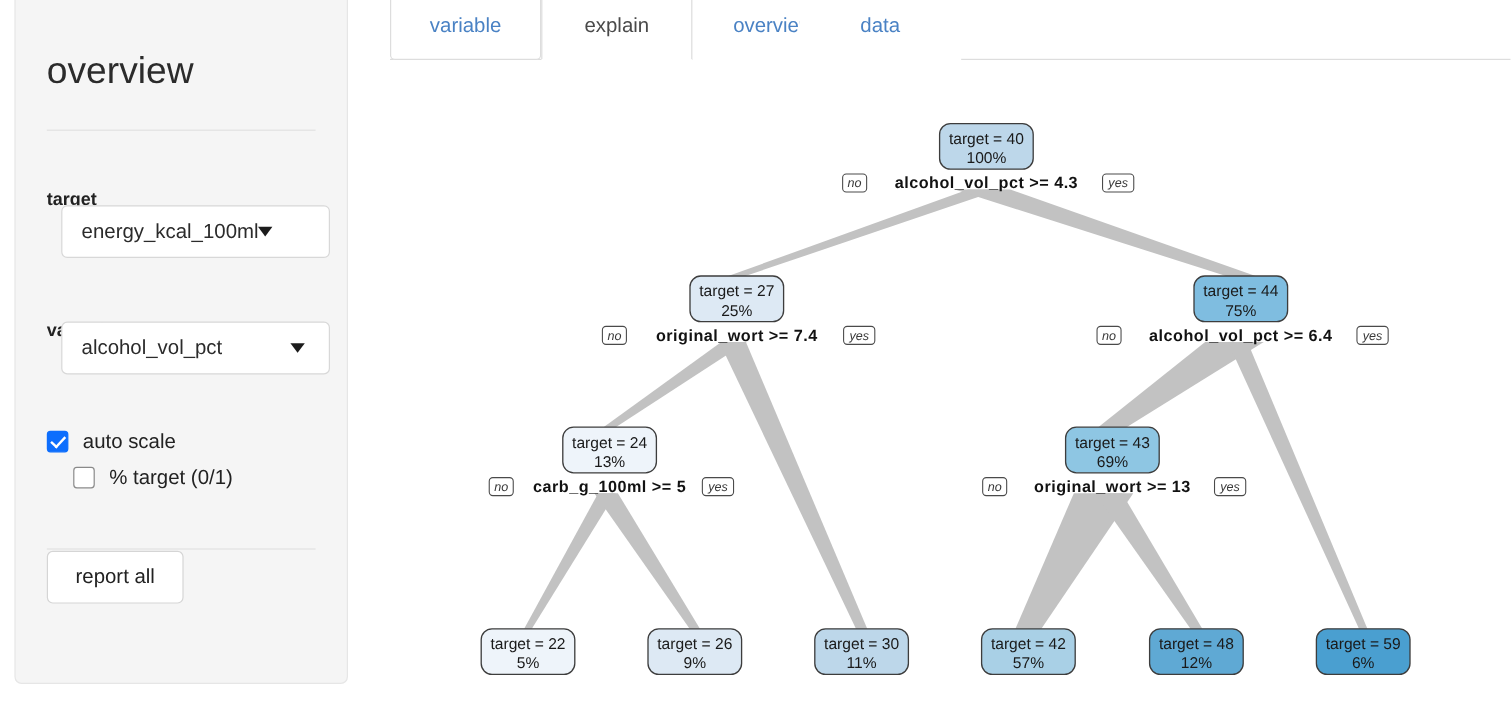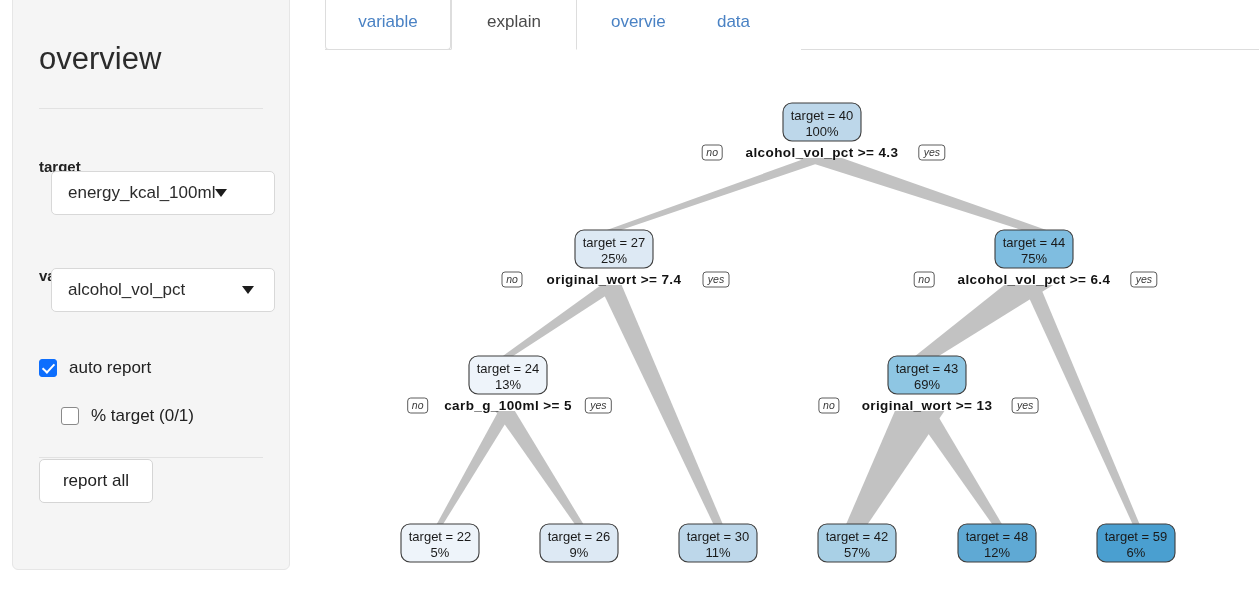"auto report" span.txt { text: report -> scale }
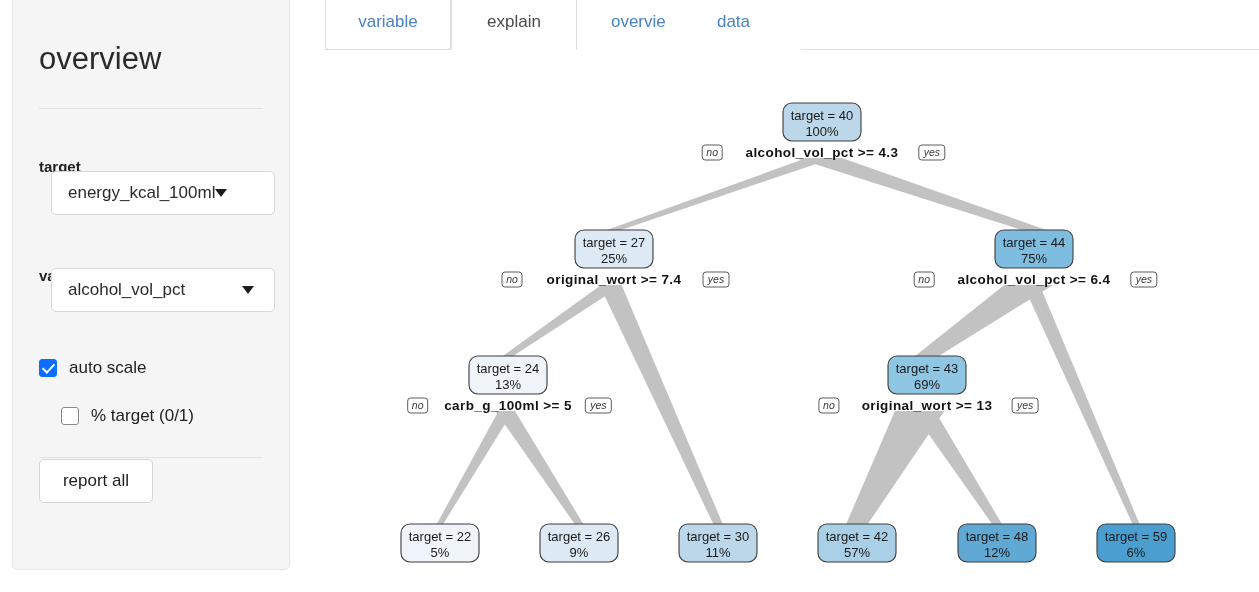"% target (0/1)" div.sb-check-row { top: 415px -> 397px }
